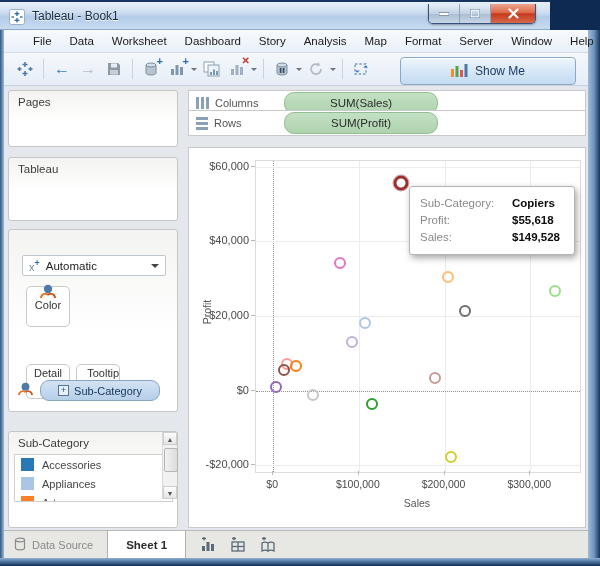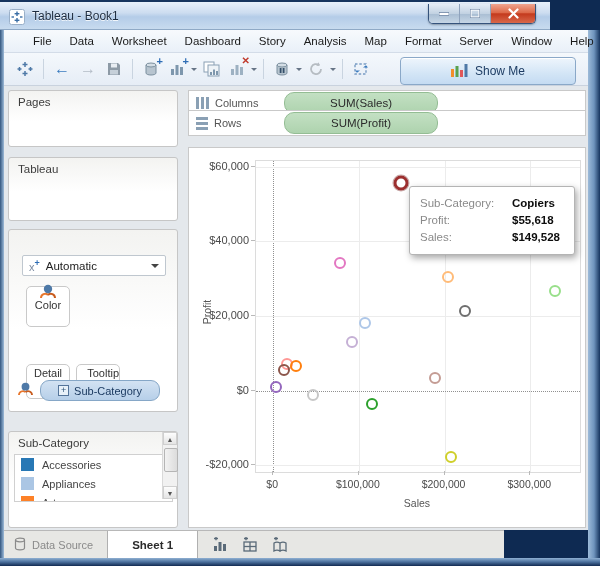"Data Source" #bottom-bar { width: 500px -> 584px }
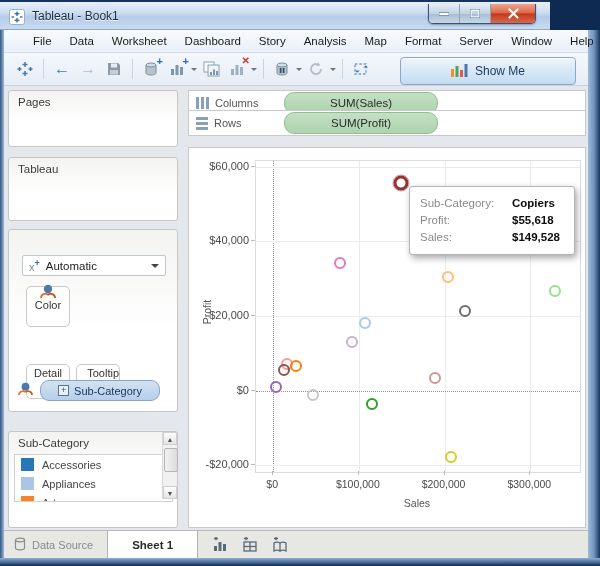"Sheet 1" #sheet-tab { padding: 0 24px -> 0 18px }
